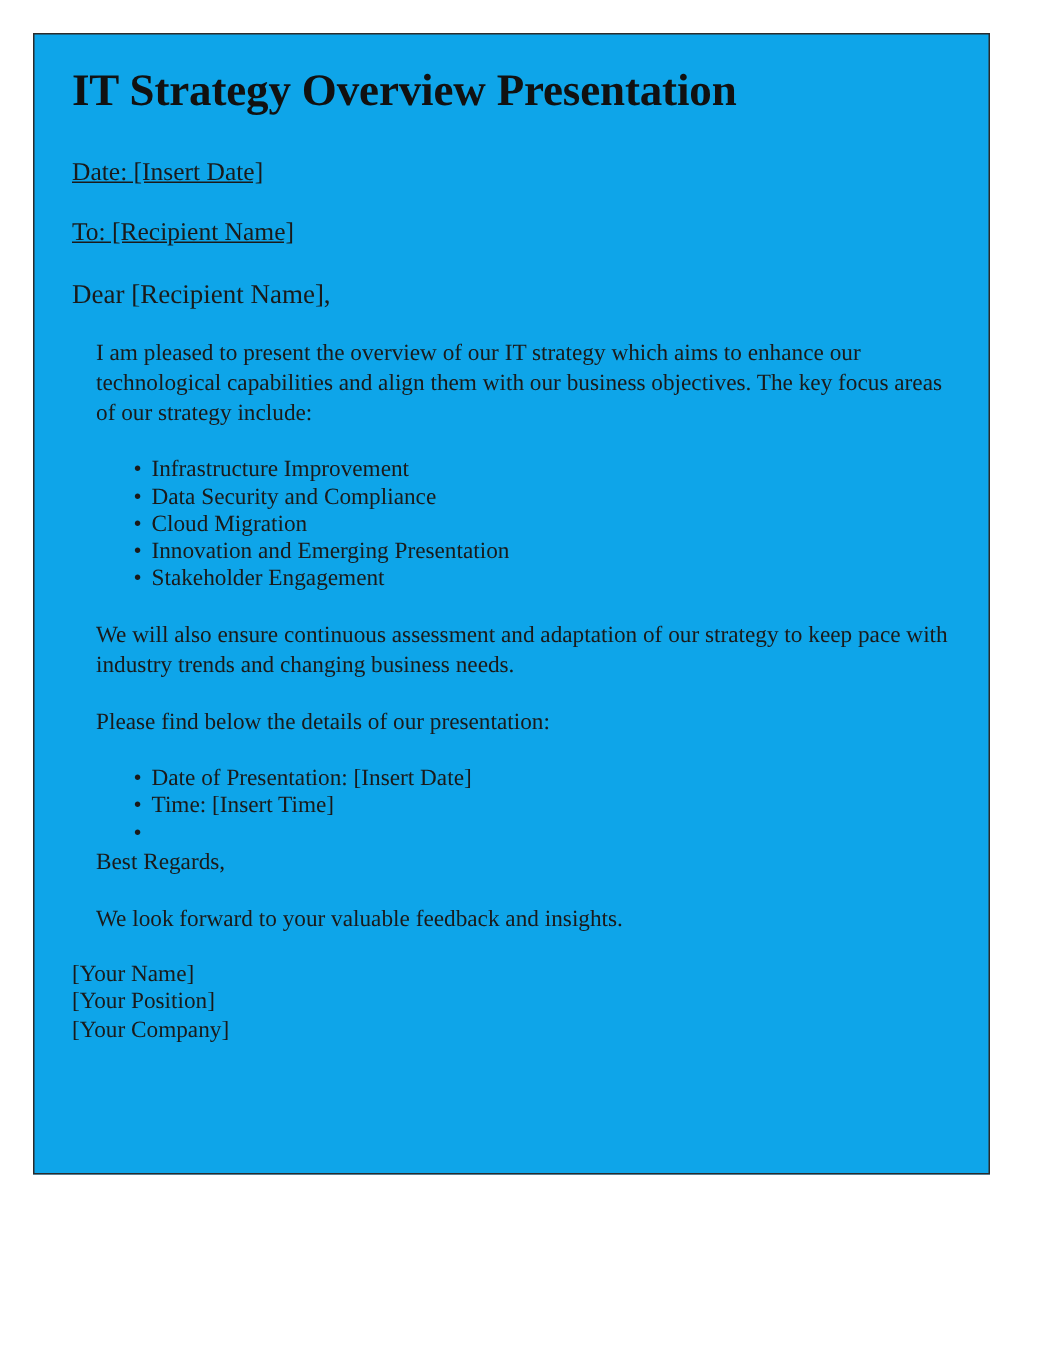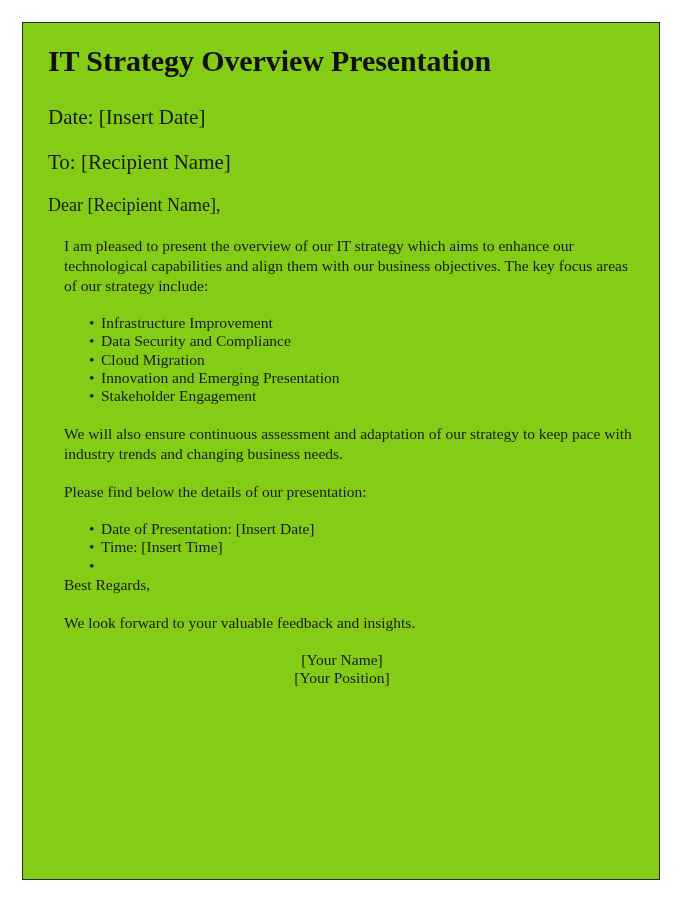"IT Strategy Overview Presentation" .page-sheet { background: #84cc16 -> #0ea5e9; height: 858px -> 761px }
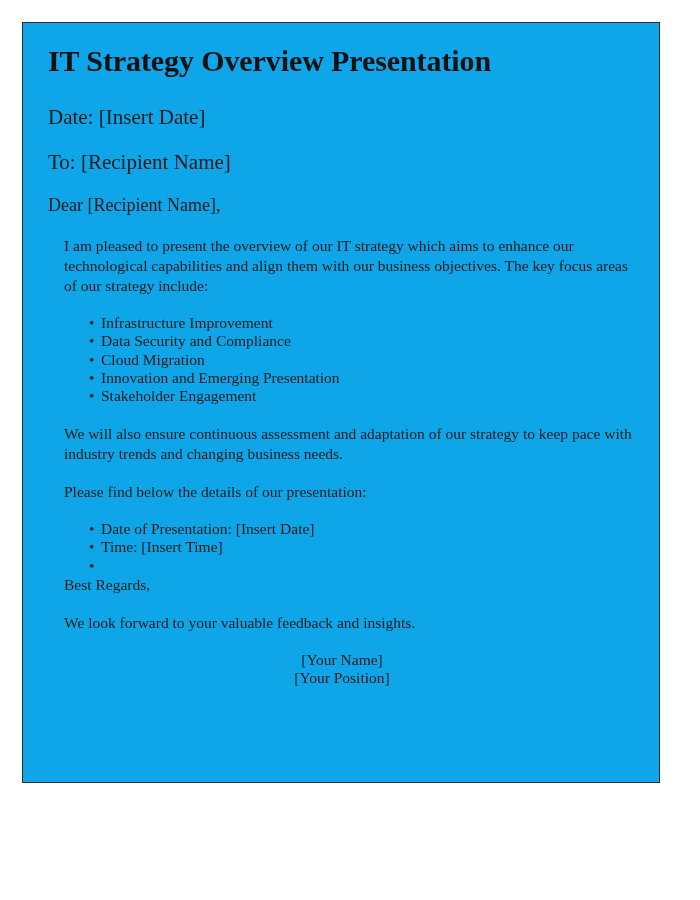"Date: [Insert Date]" .meta-line { font-size: 21px -> 17px; text-decoration: none -> underline }
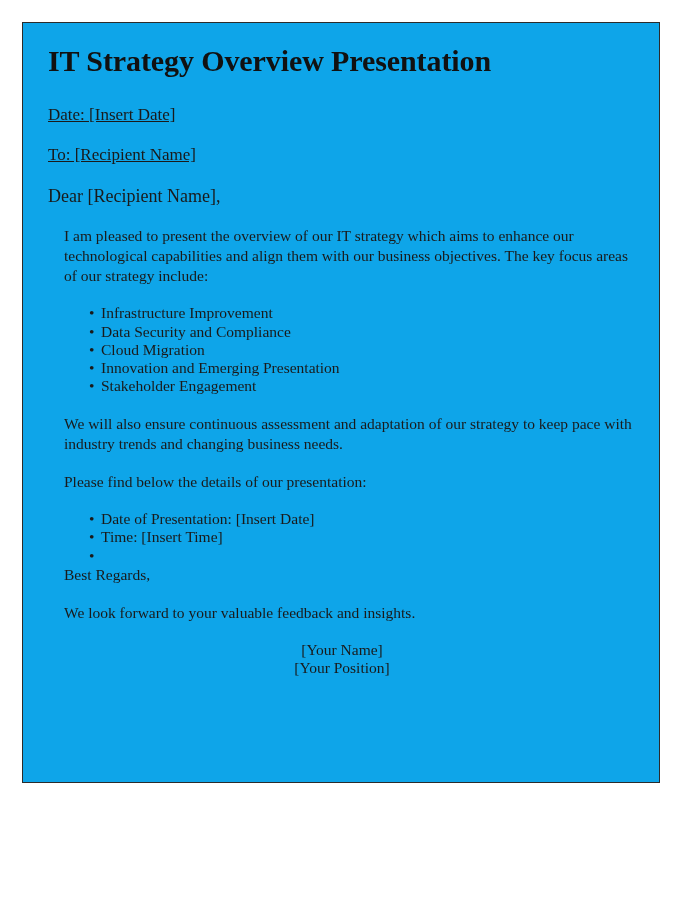"[Your Name]" .sign-block { text-align: center -> none }
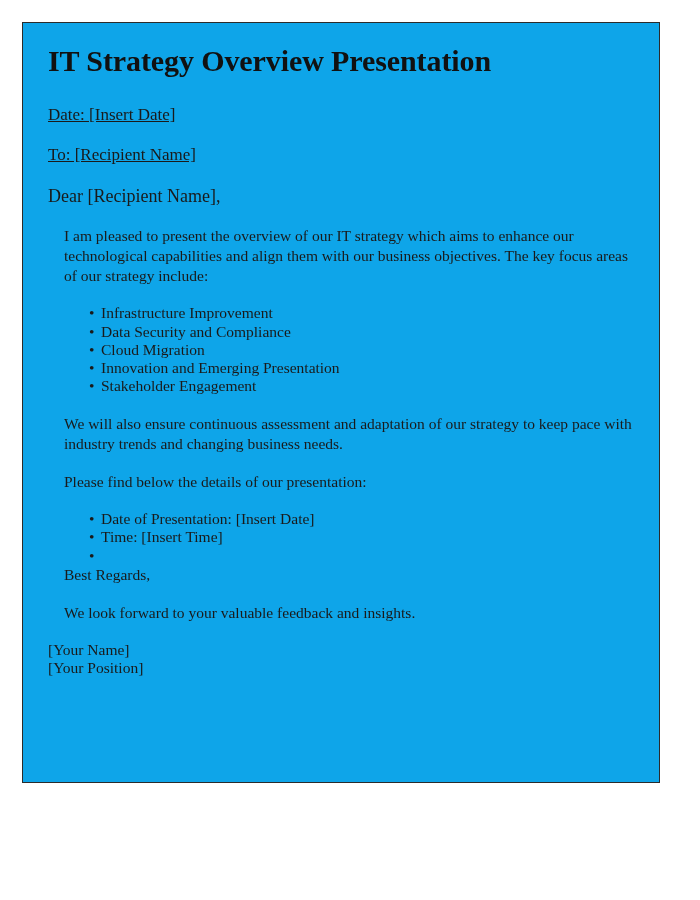"[Your Company]" p.sign-line { html: none -> <p>[Your Company]</p> }
